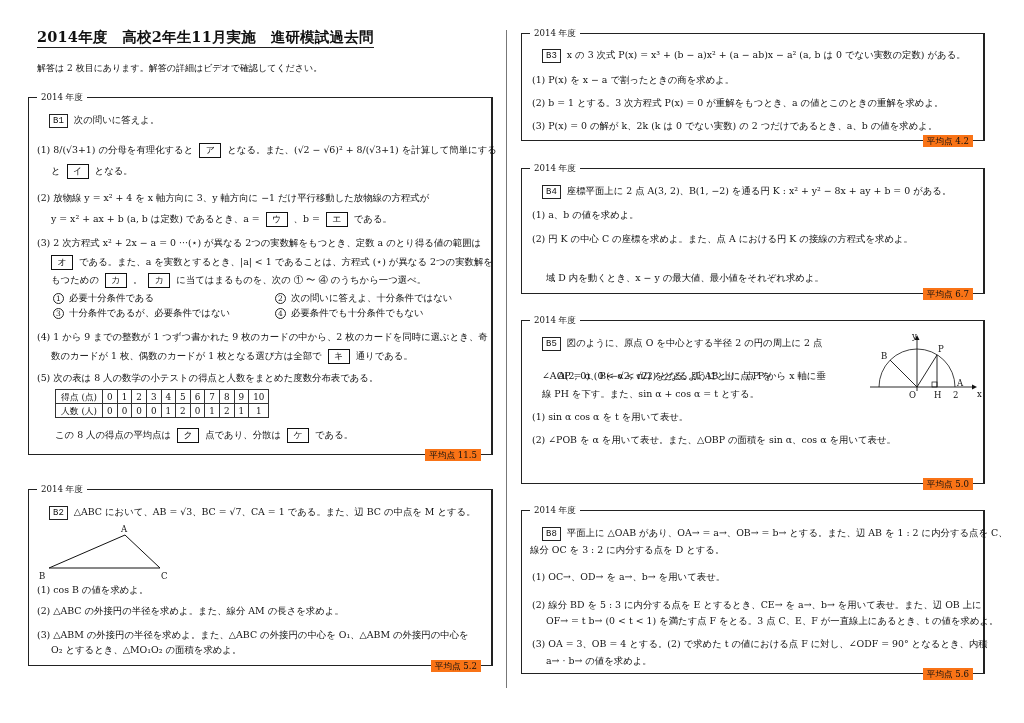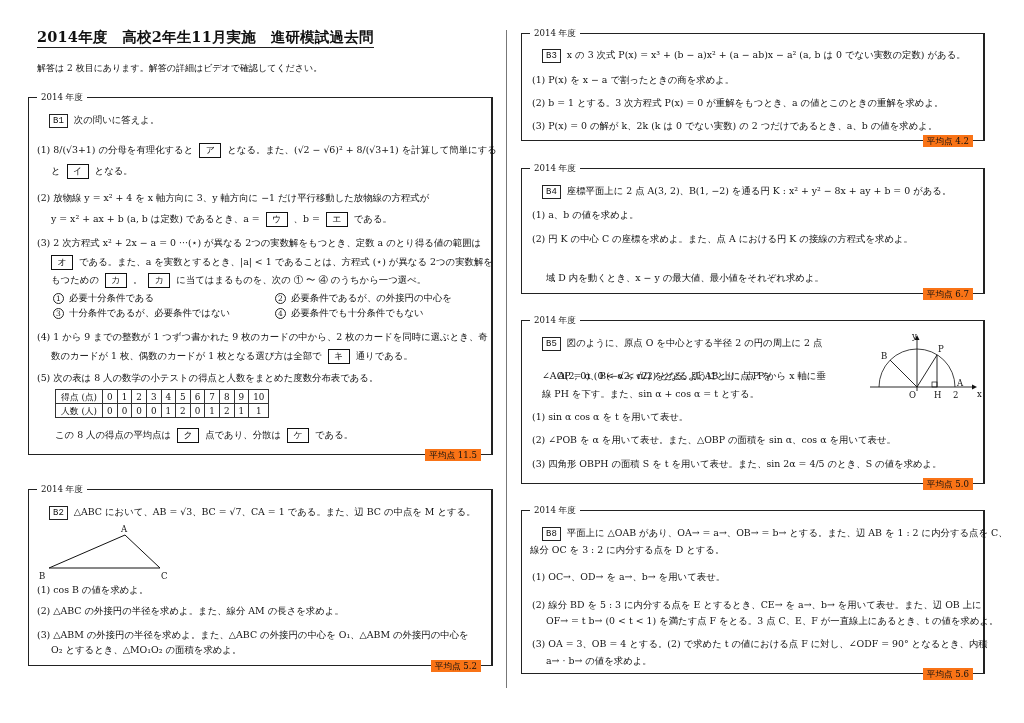"必要条件であるが、の外接円の中心を" span { text: 必要条件であるが、の外接円の中心を -> 次の問いに答えよ、十分条件ではない }
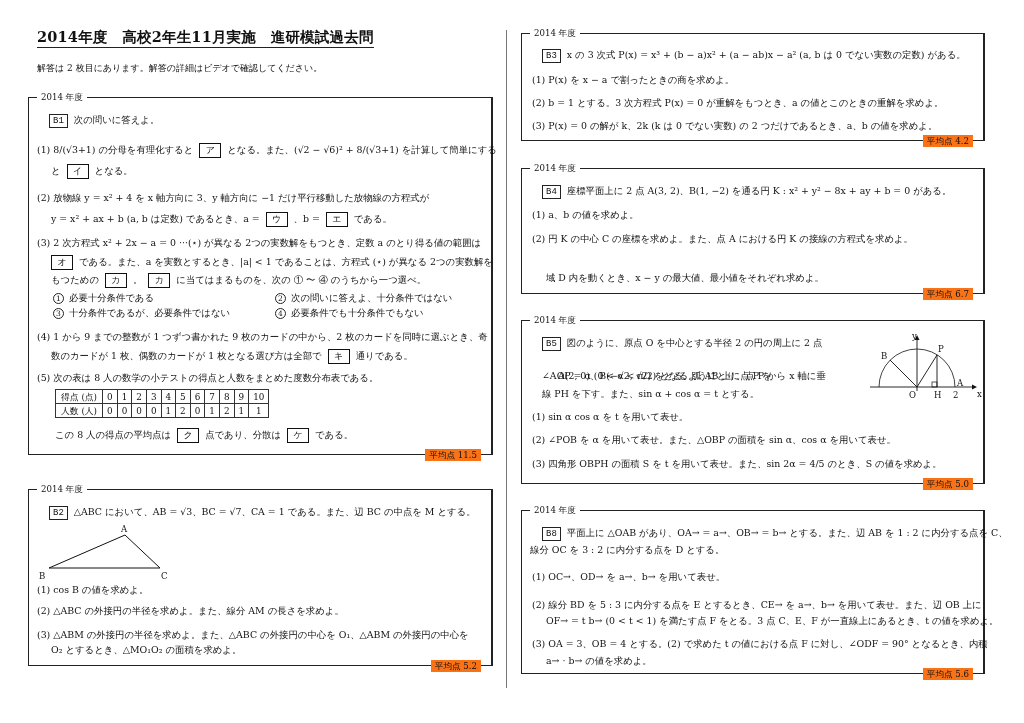"(3) 四角形 OBPH の面積 S" div.line { html: <div>(3) 四角形 OBPH の面積 S を t を用いて表せ。また、sin 2α = 4/5 のとき、S の値を求めよ。</div> -> none }
